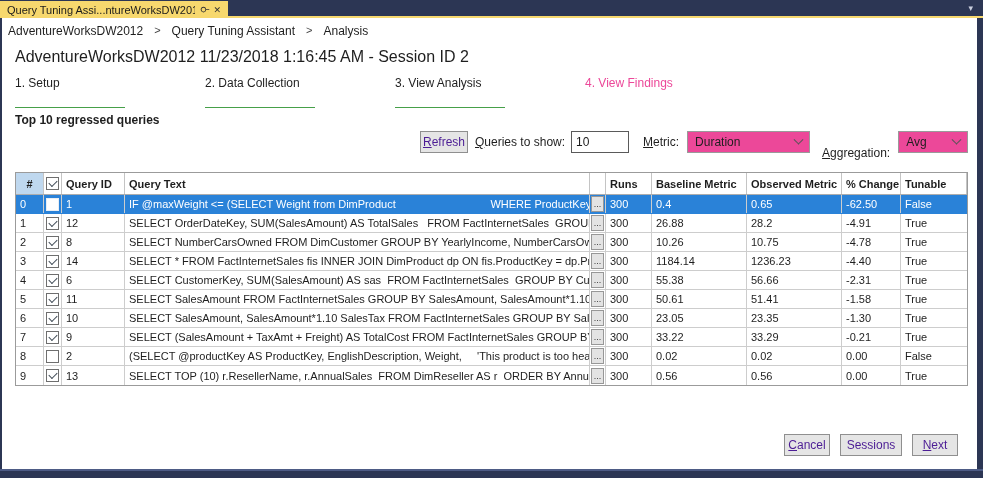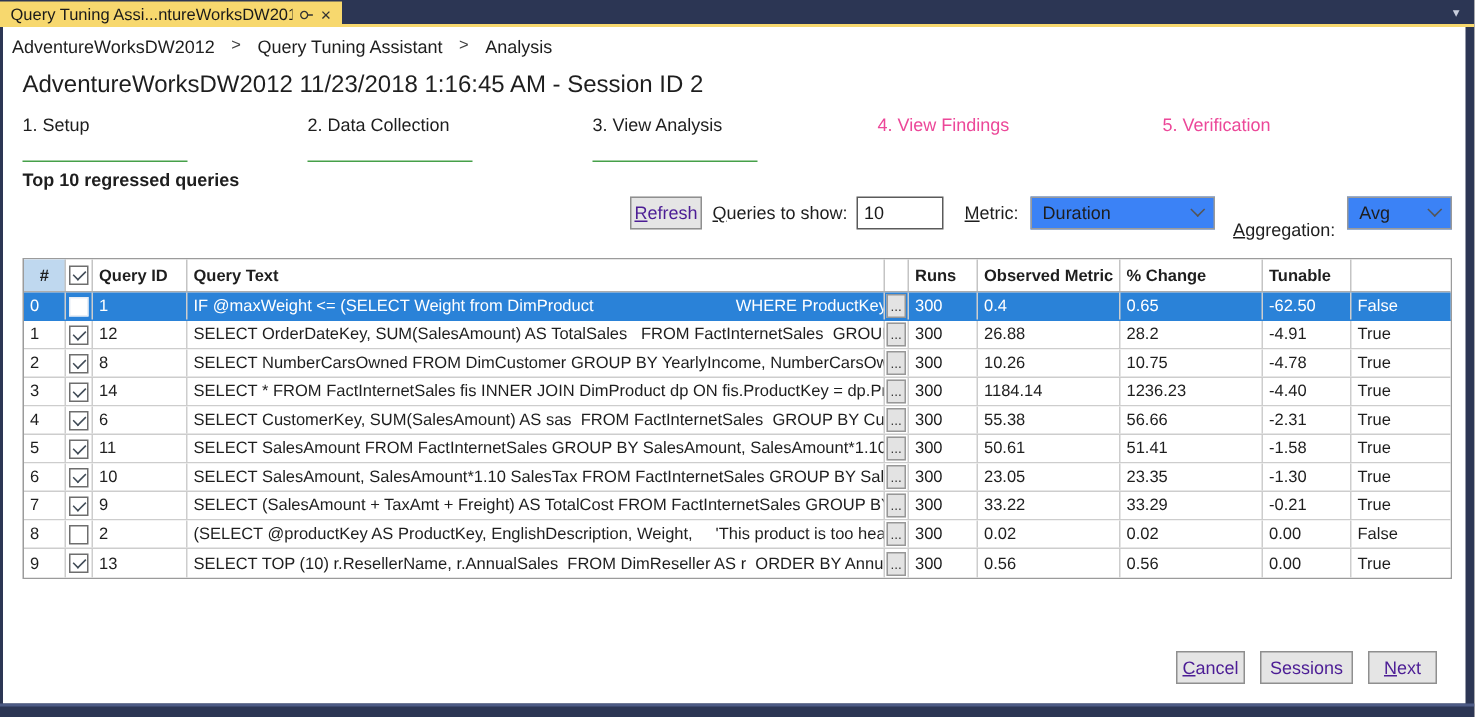"5. Verification" div.step { html: <div> <span>5. Verification</span> </div> -> none }
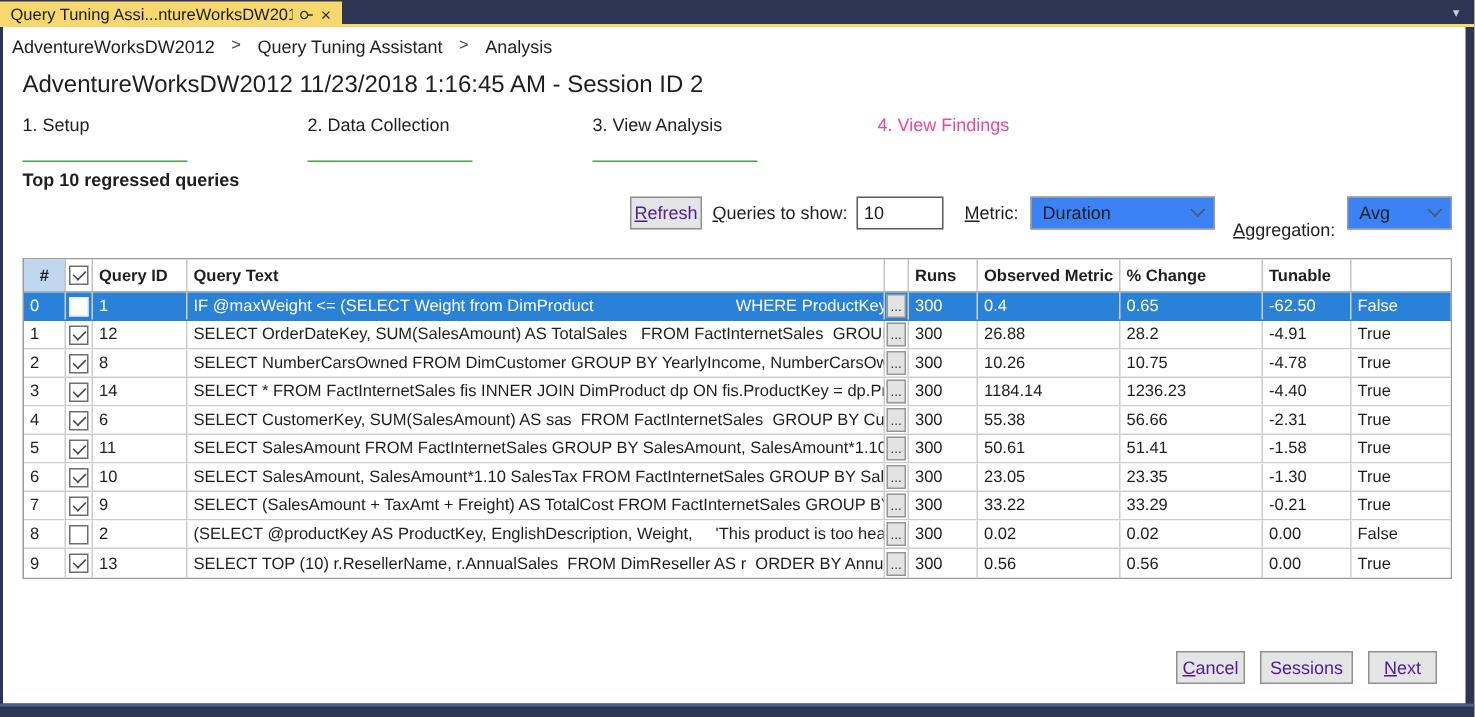"Duration" .combo { background: #3b82f6 -> #ec4899 }
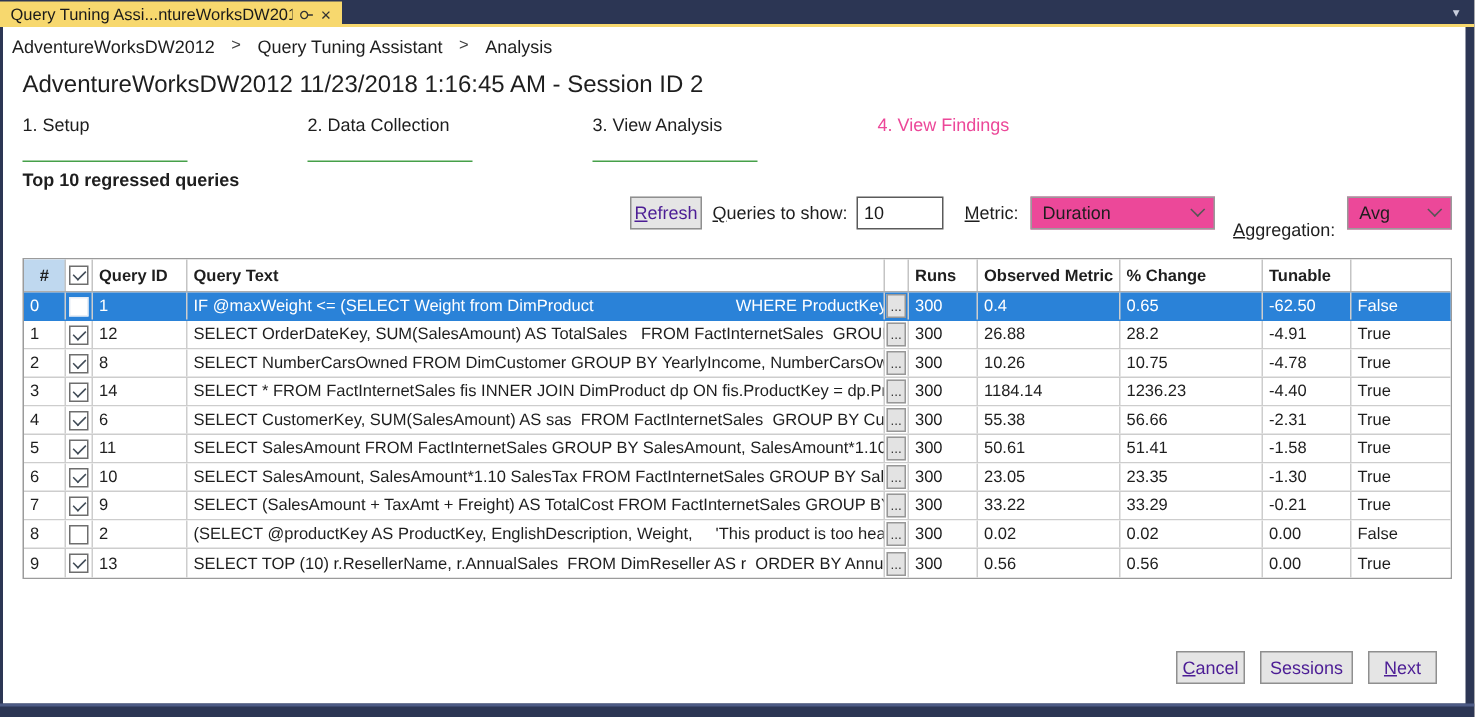"Baseline Metric" div.cell { html: none -> <div>Baseline Metric</div> }
